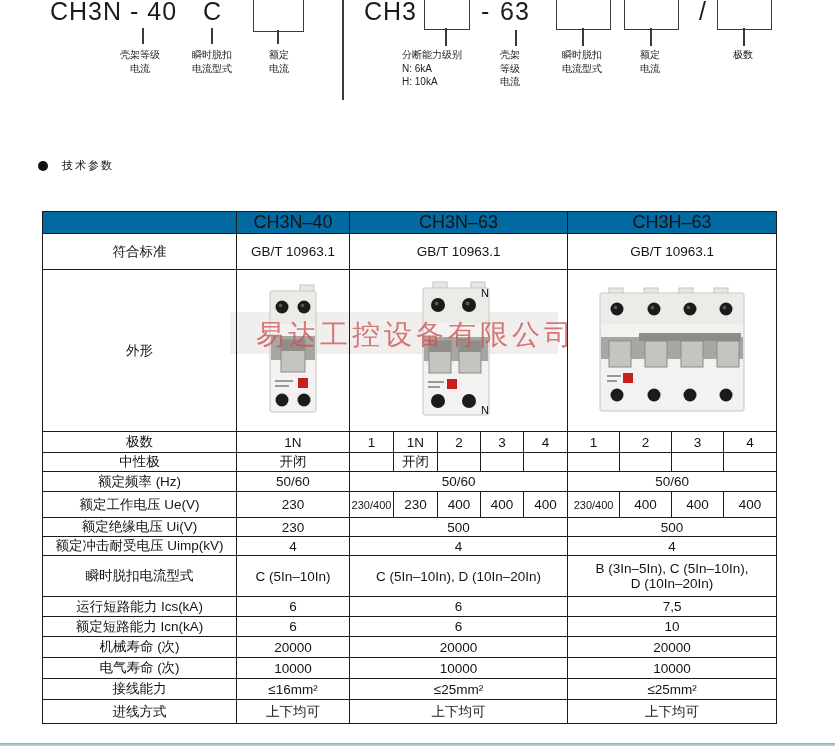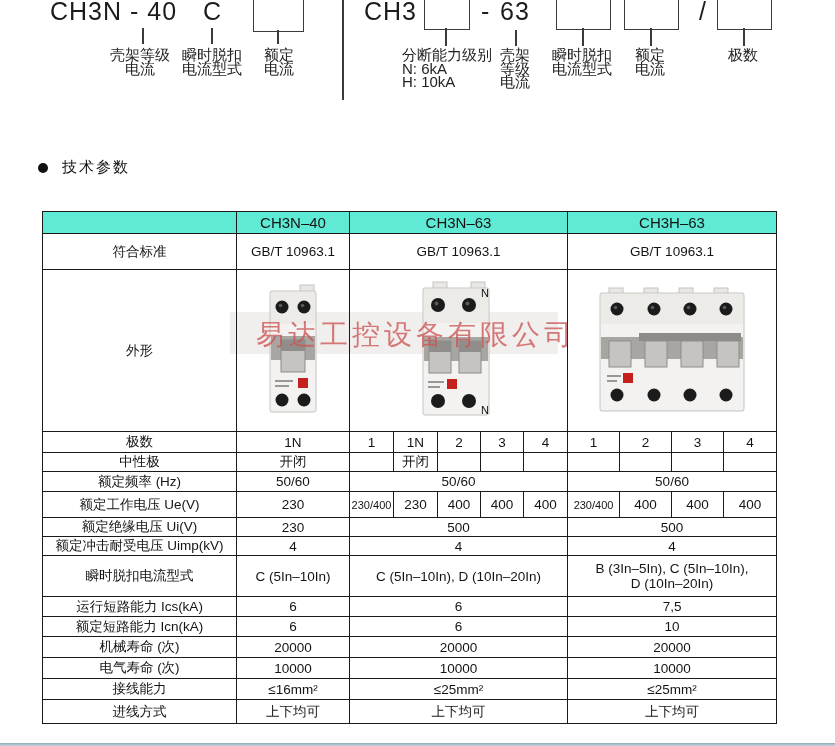"壳架等级" .lgl { font-size: 15px -> 10px }
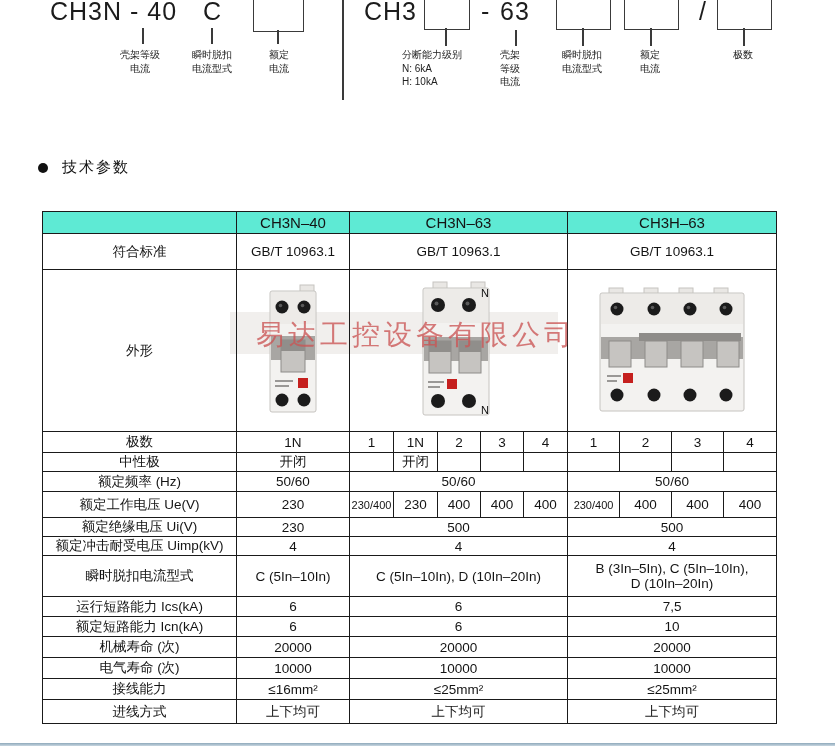"技术参数" .heading { font-size: 15px -> 11px }
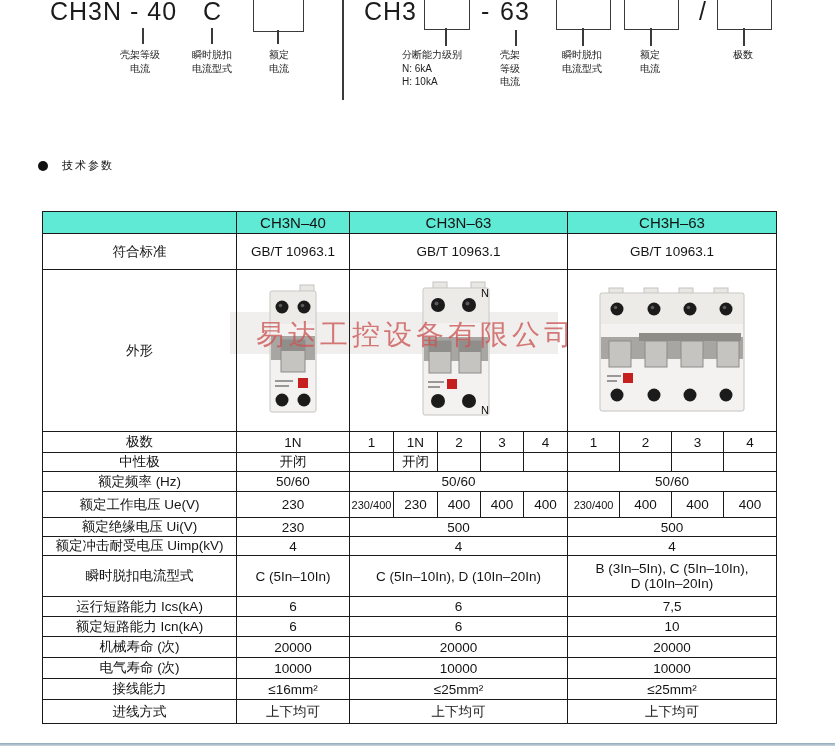"CH3N–40" tr.head td { background: #5eead4 -> #0369a1; font-size: 15px -> 18px }
